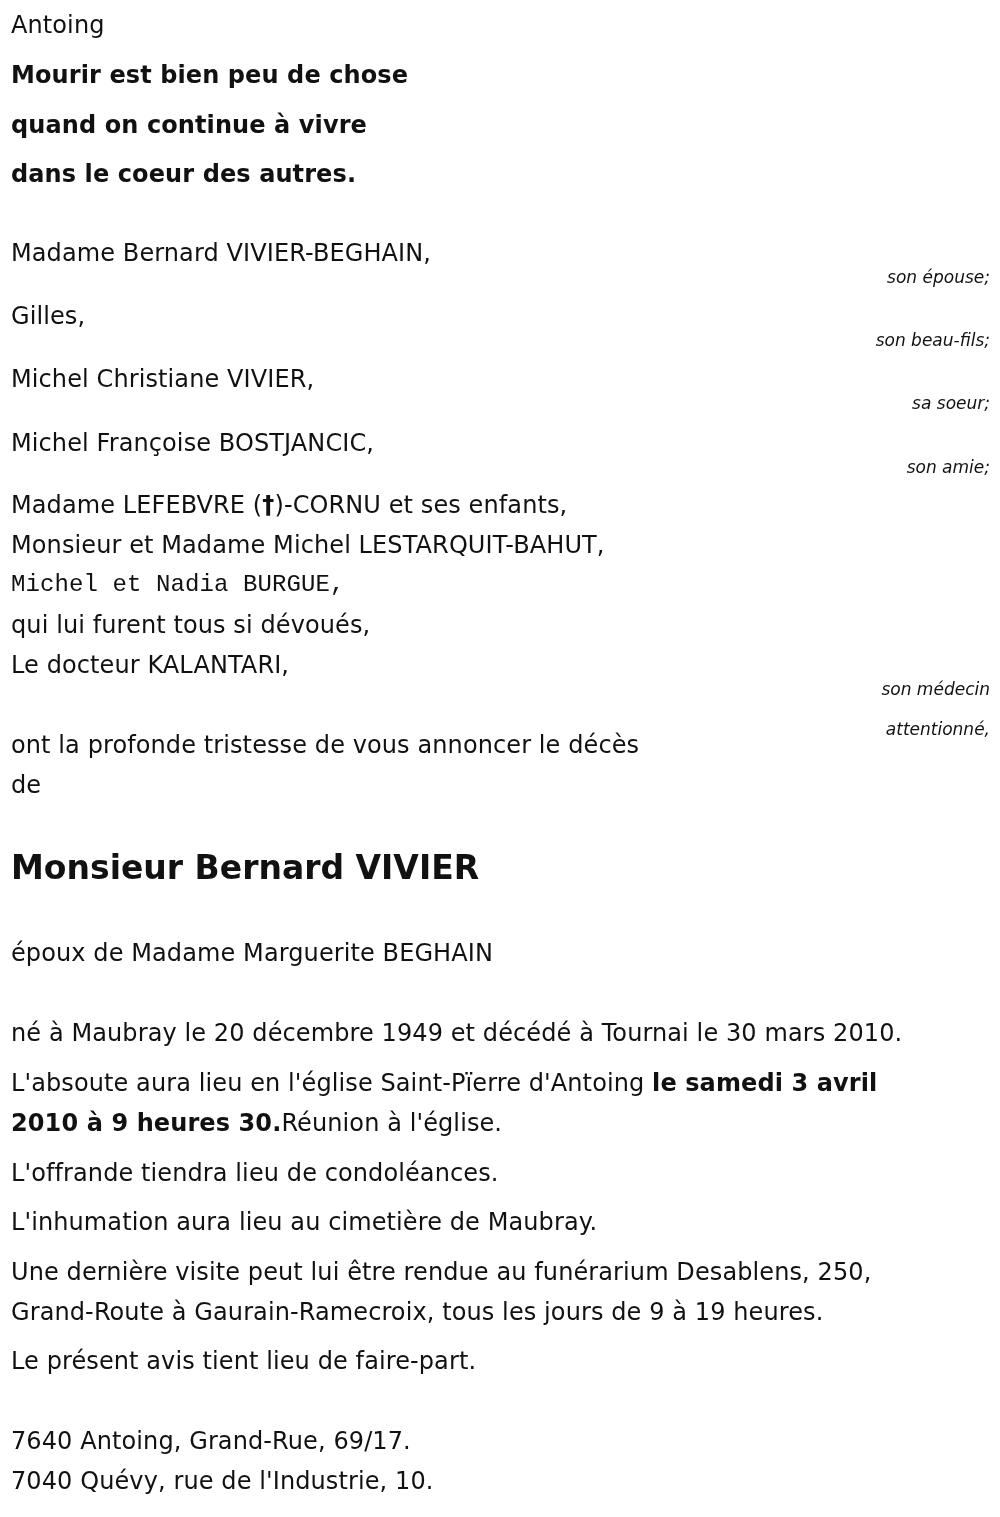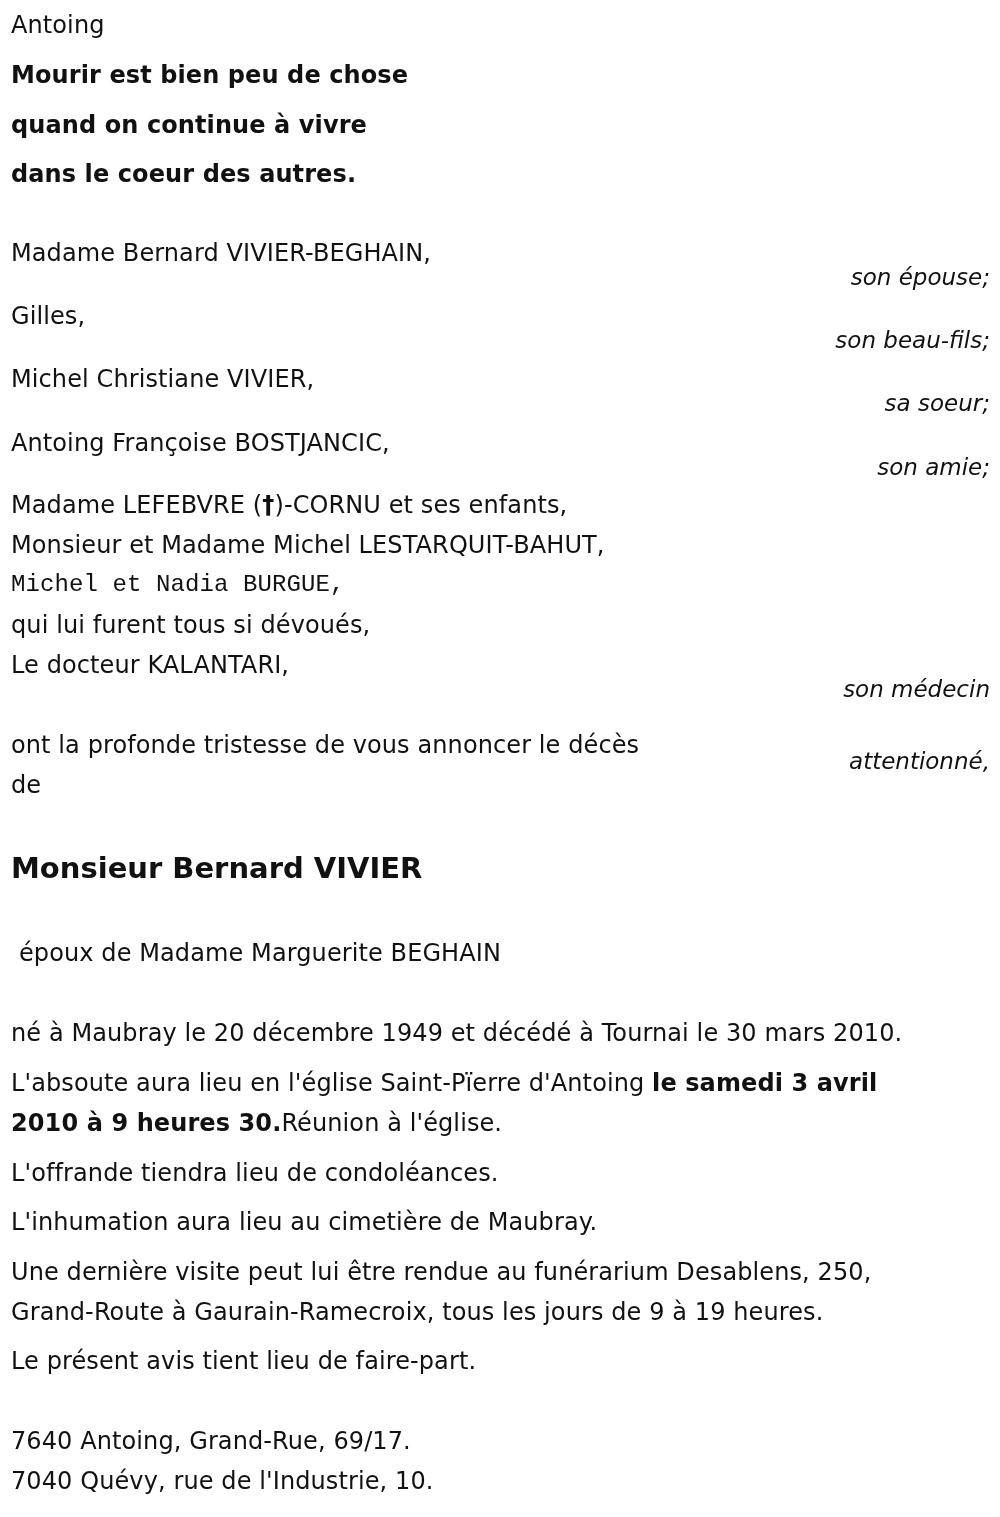"son épouse;" .rt { font-size: 23px -> 17px }
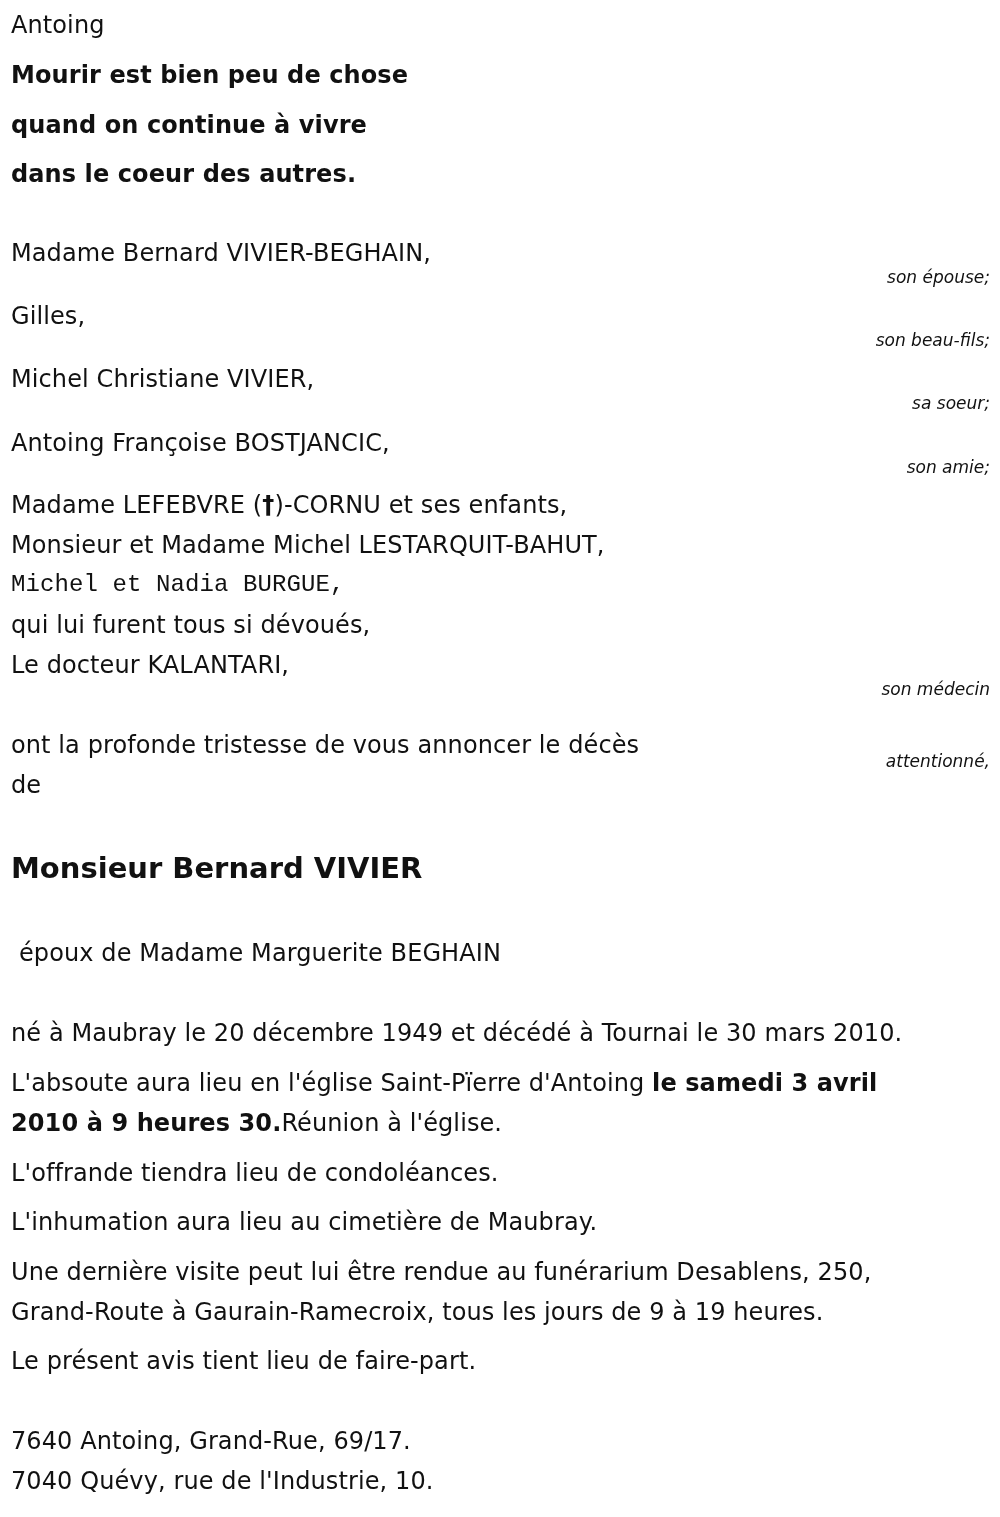"Antoing Françoise BOSTJANCIC," div.ln { text: Antoing -> Michel }
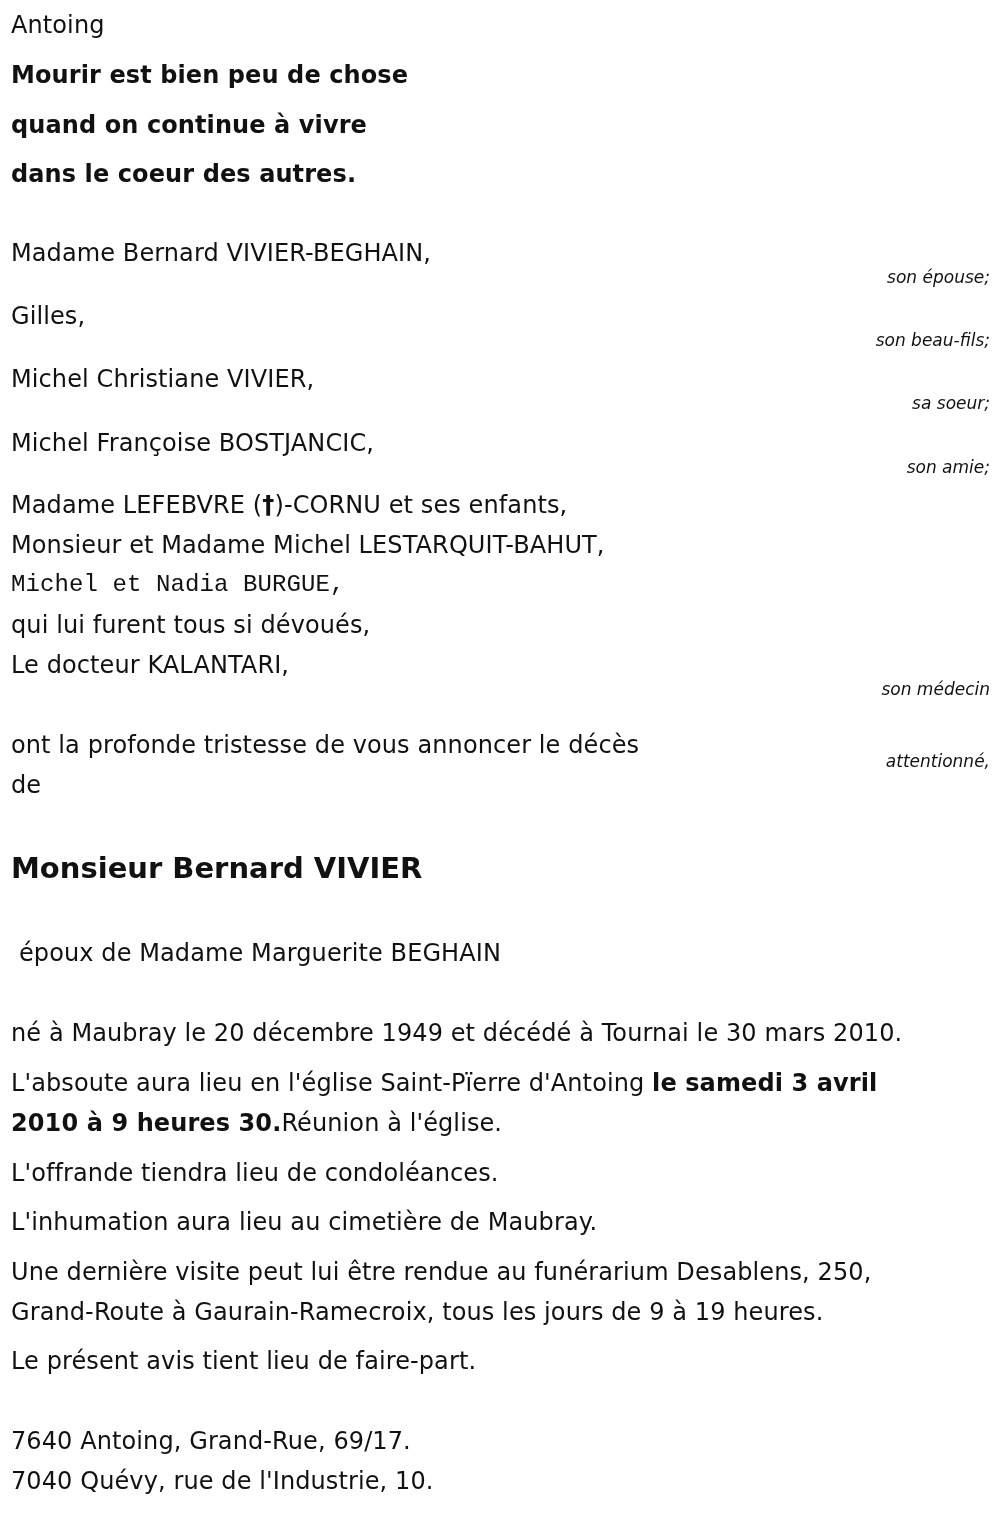"attentionné," div.rt { margin-top: 32px -> none }
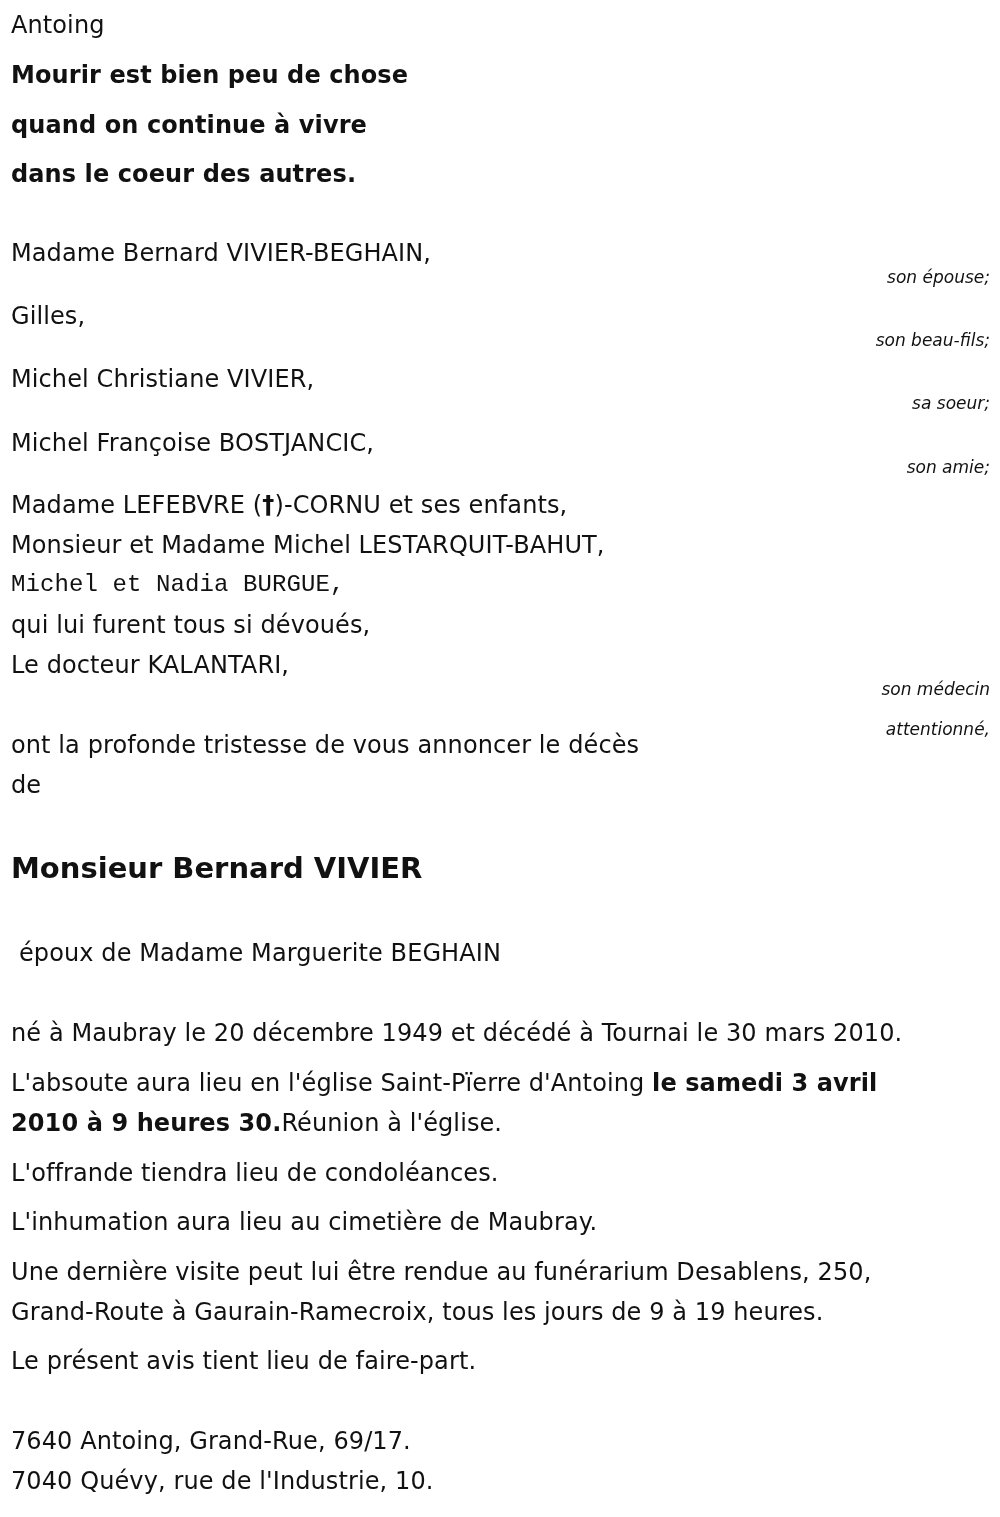"Monsieur Bernard VIVIER" .title { font-size: 29px -> 33px }
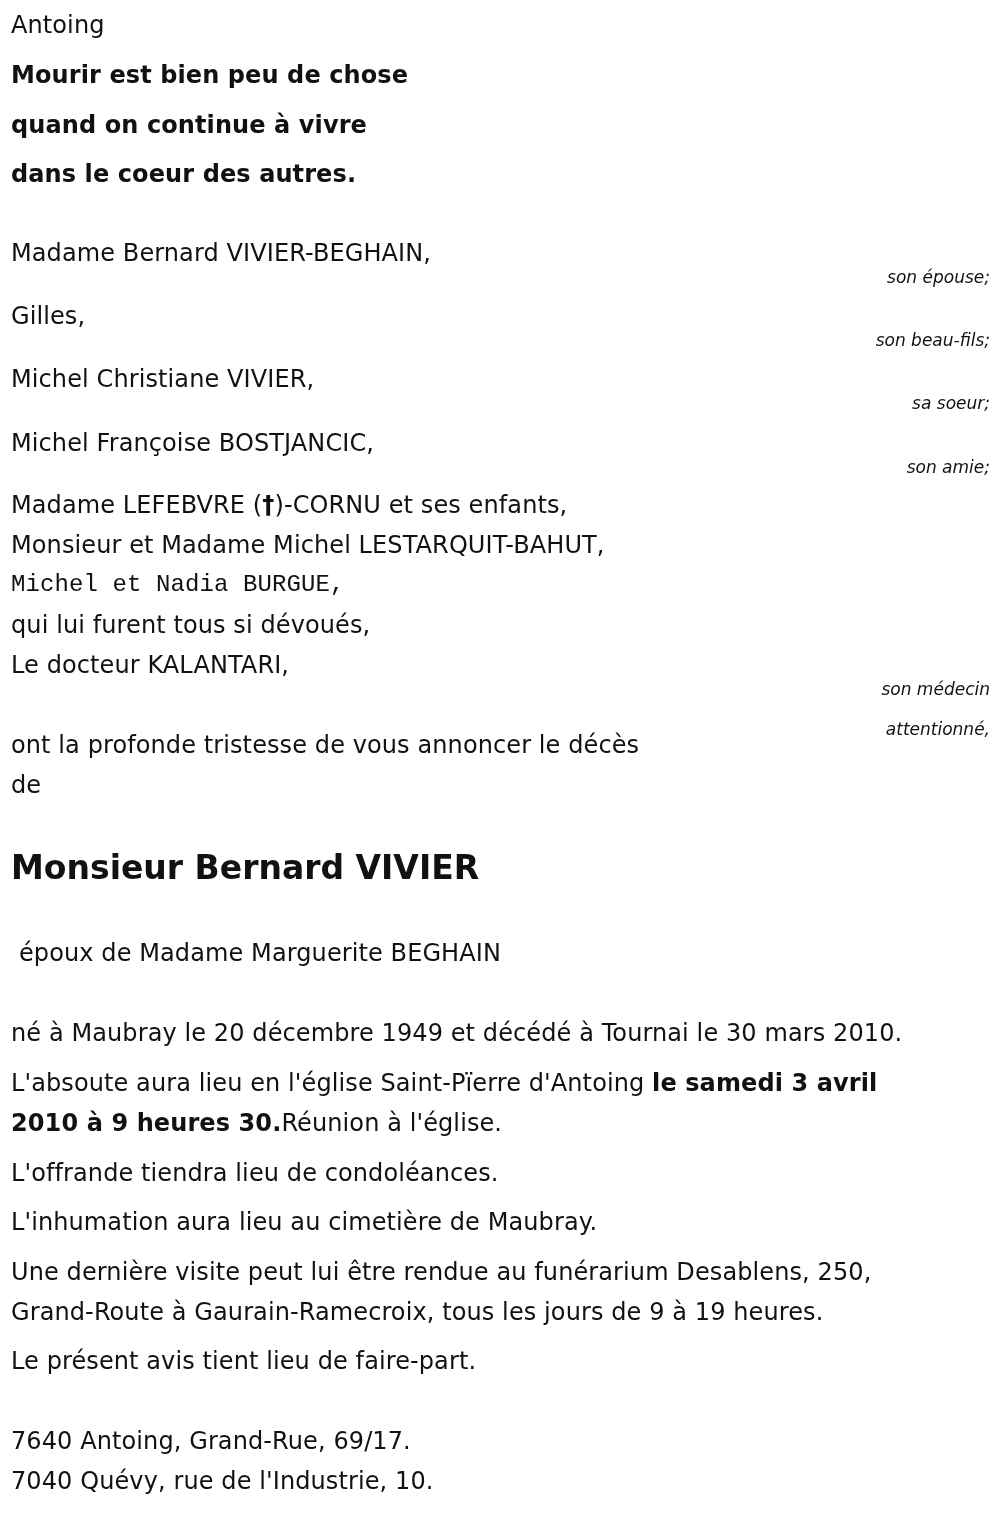"époux de Madame Marguerite BEGHAIN" div.ln { margin-left: 8px -> none }
